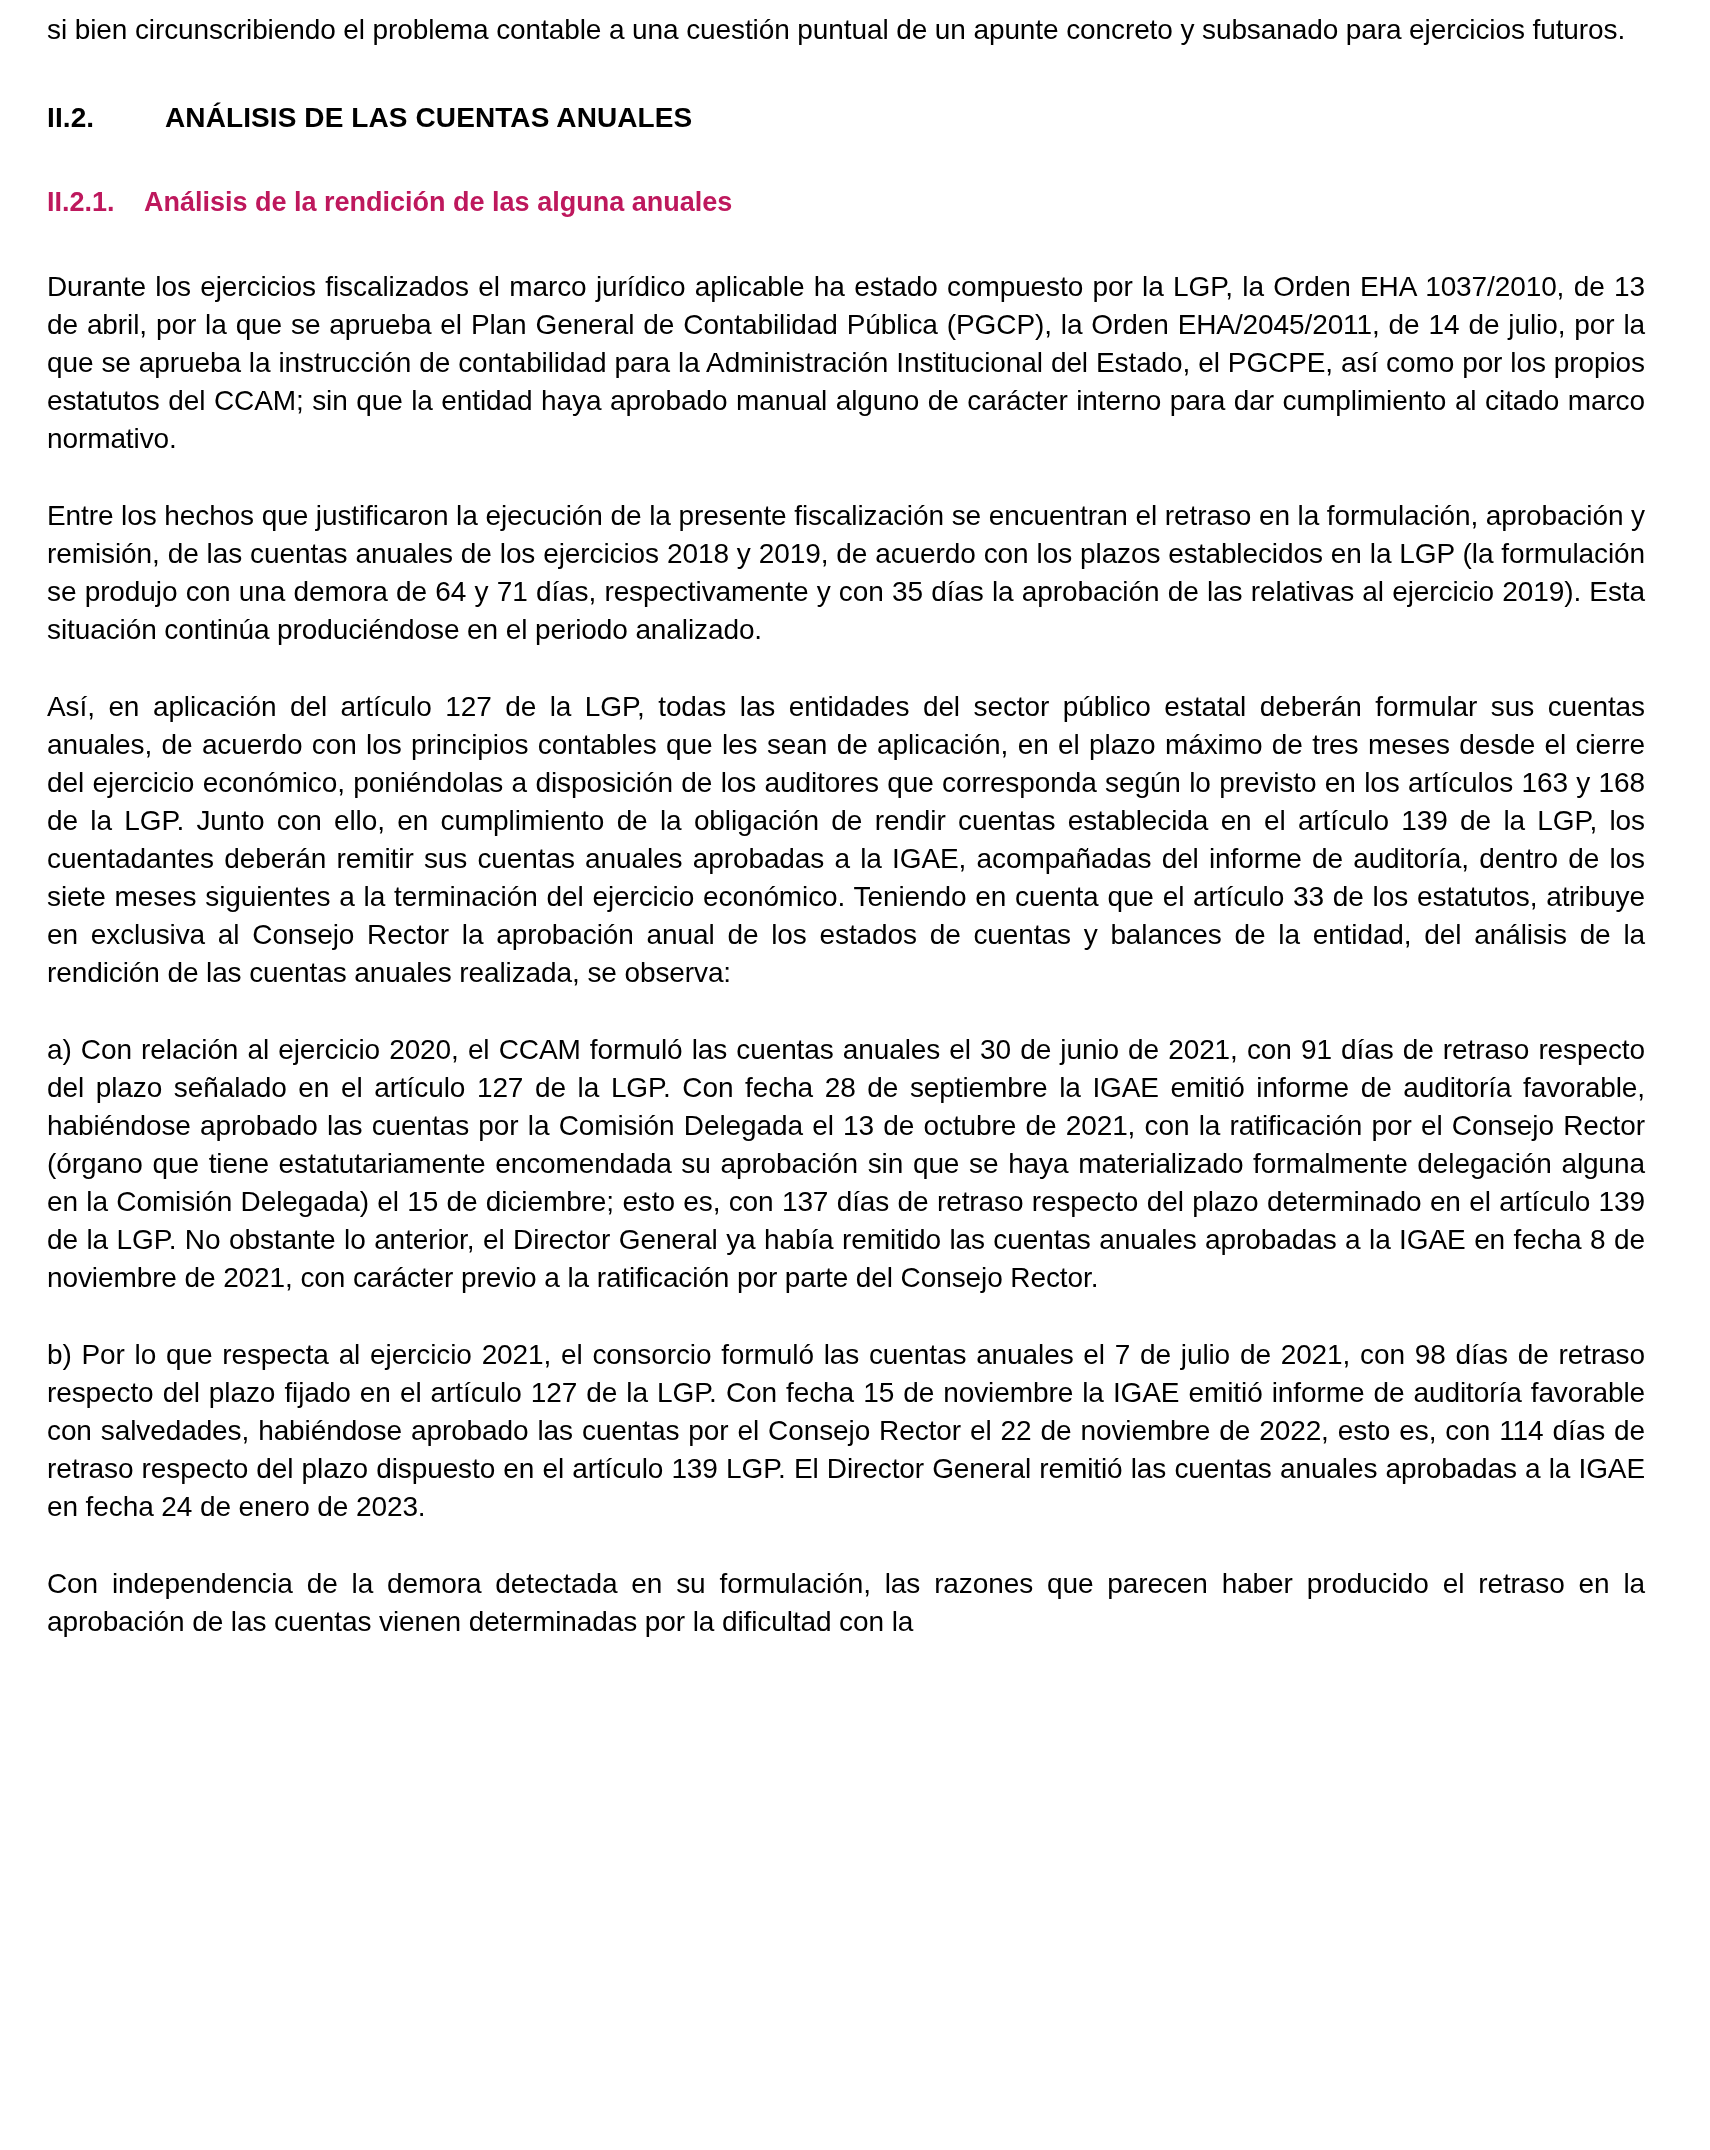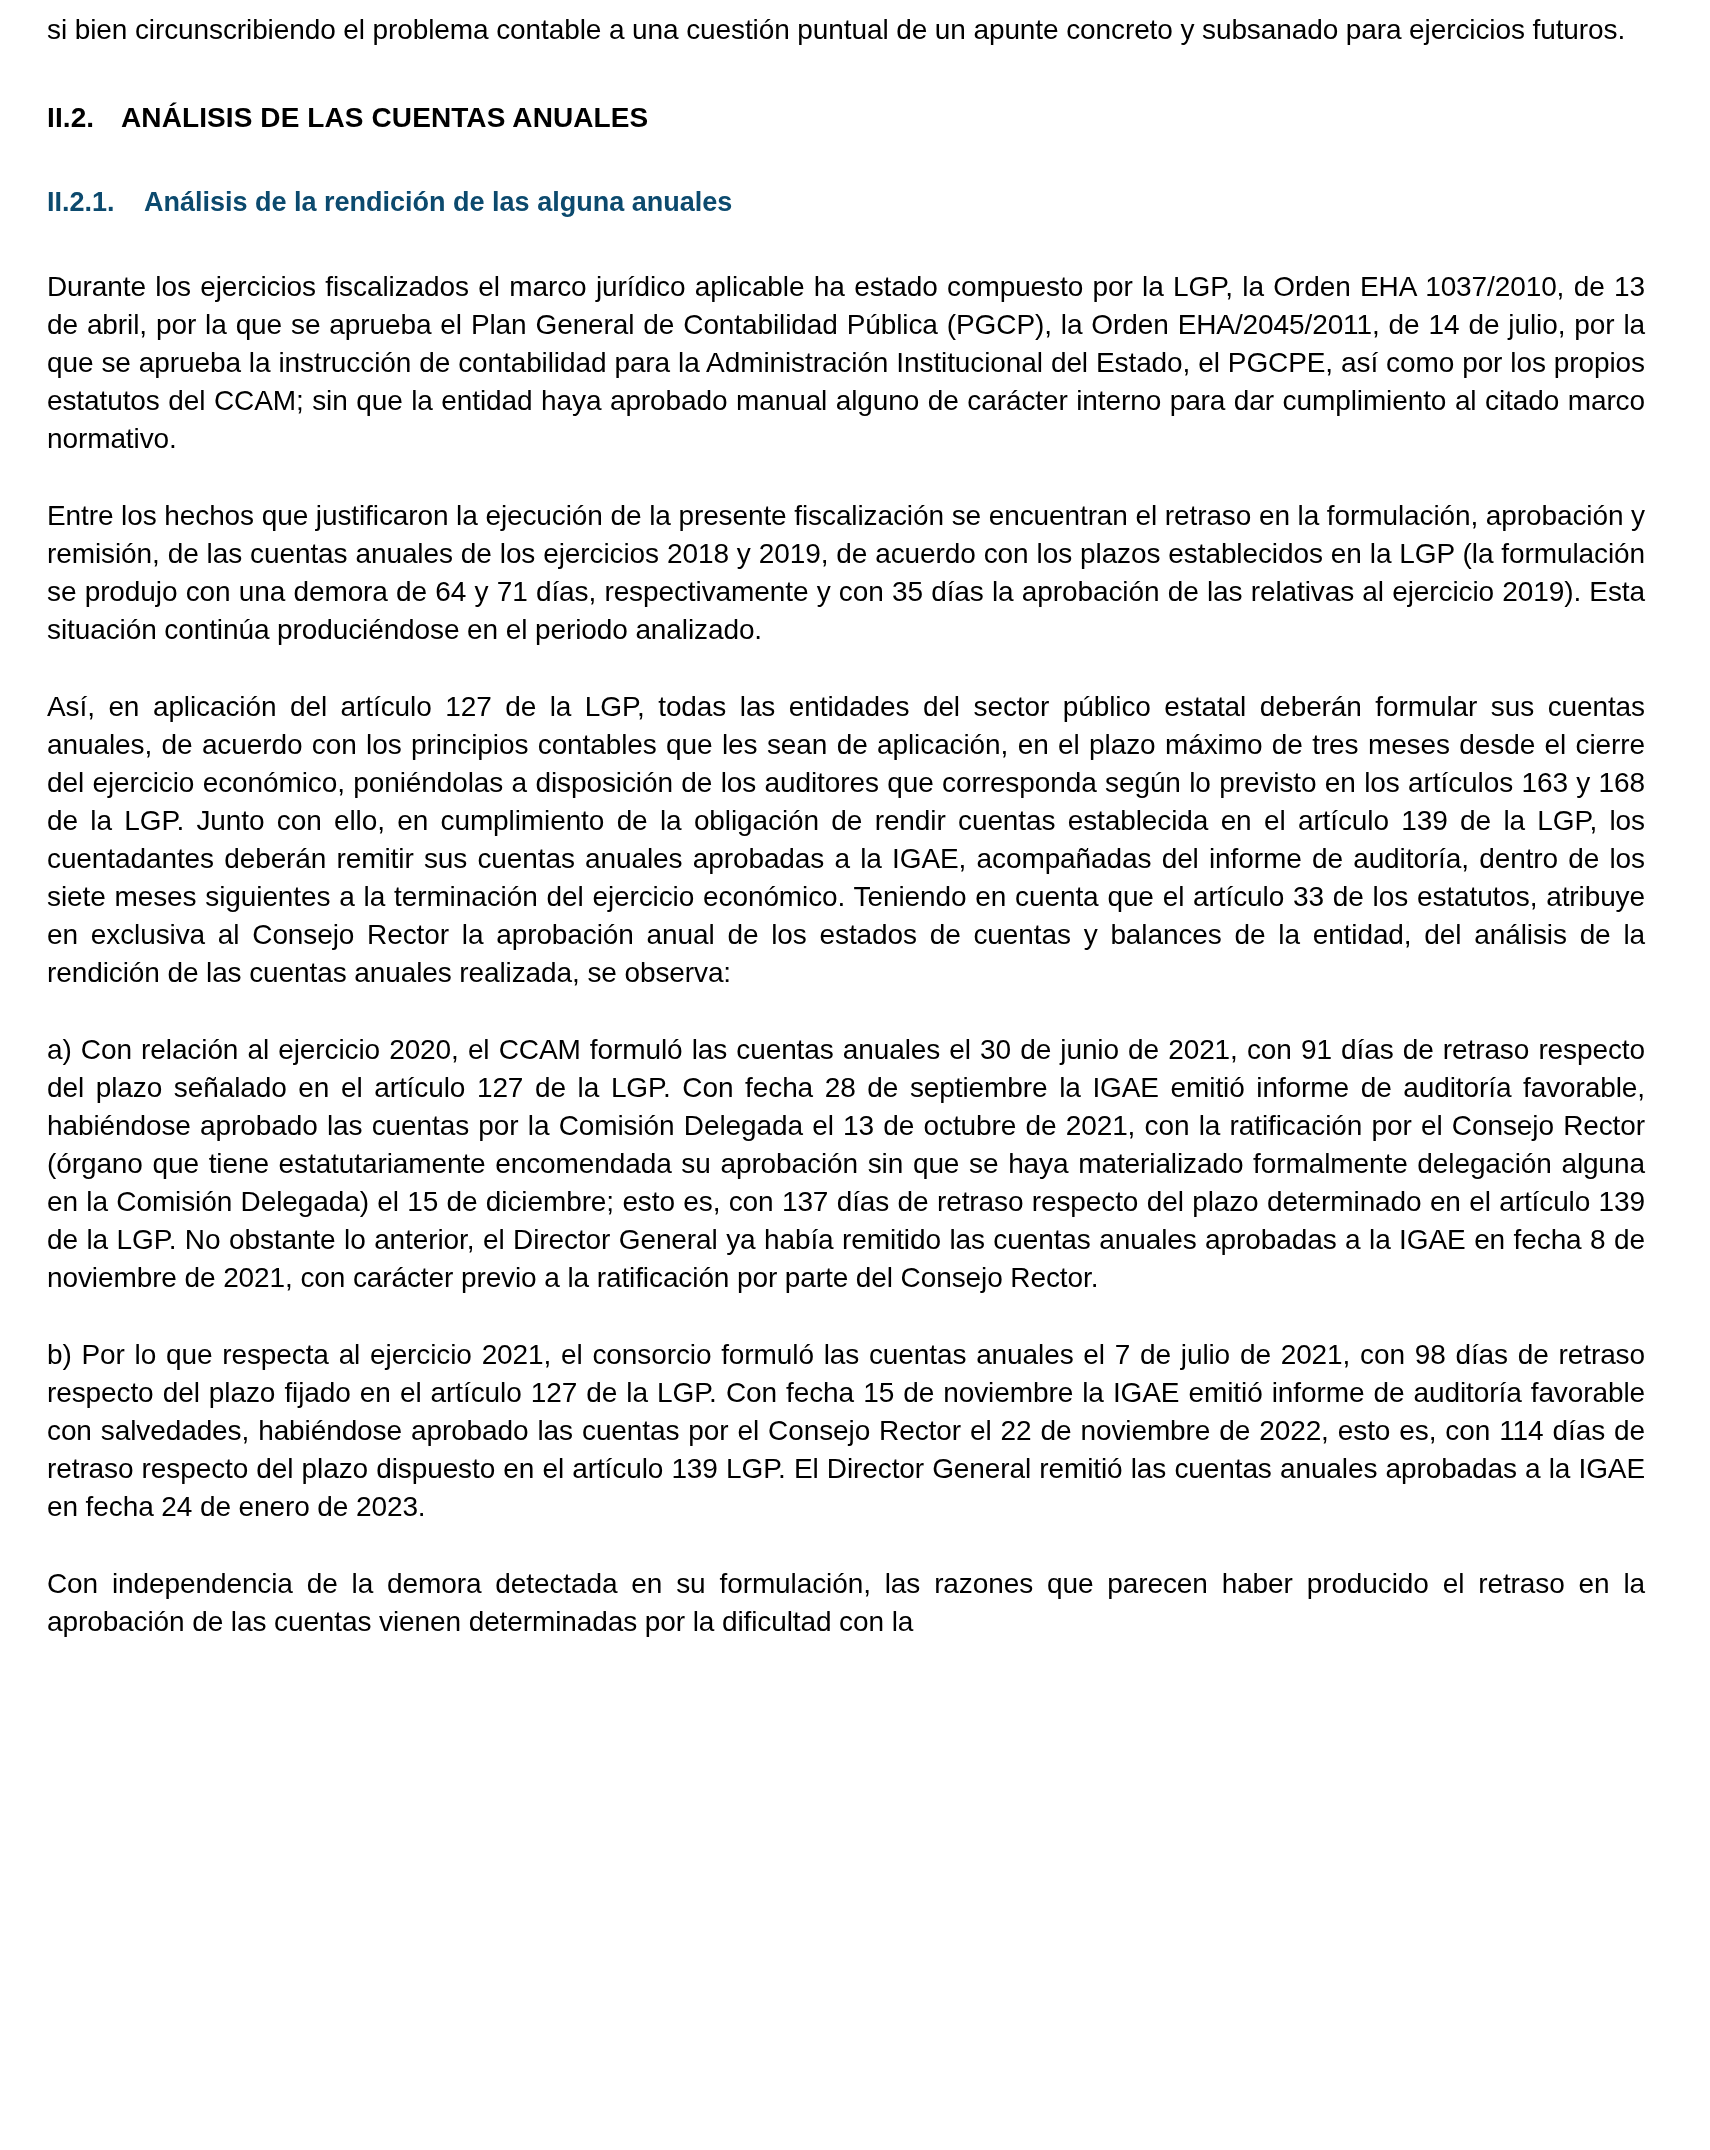"ANÁLISIS DE LAS CUENTAS ANUALES" h2.heading-2 .txt { margin-left: none -> 44px }
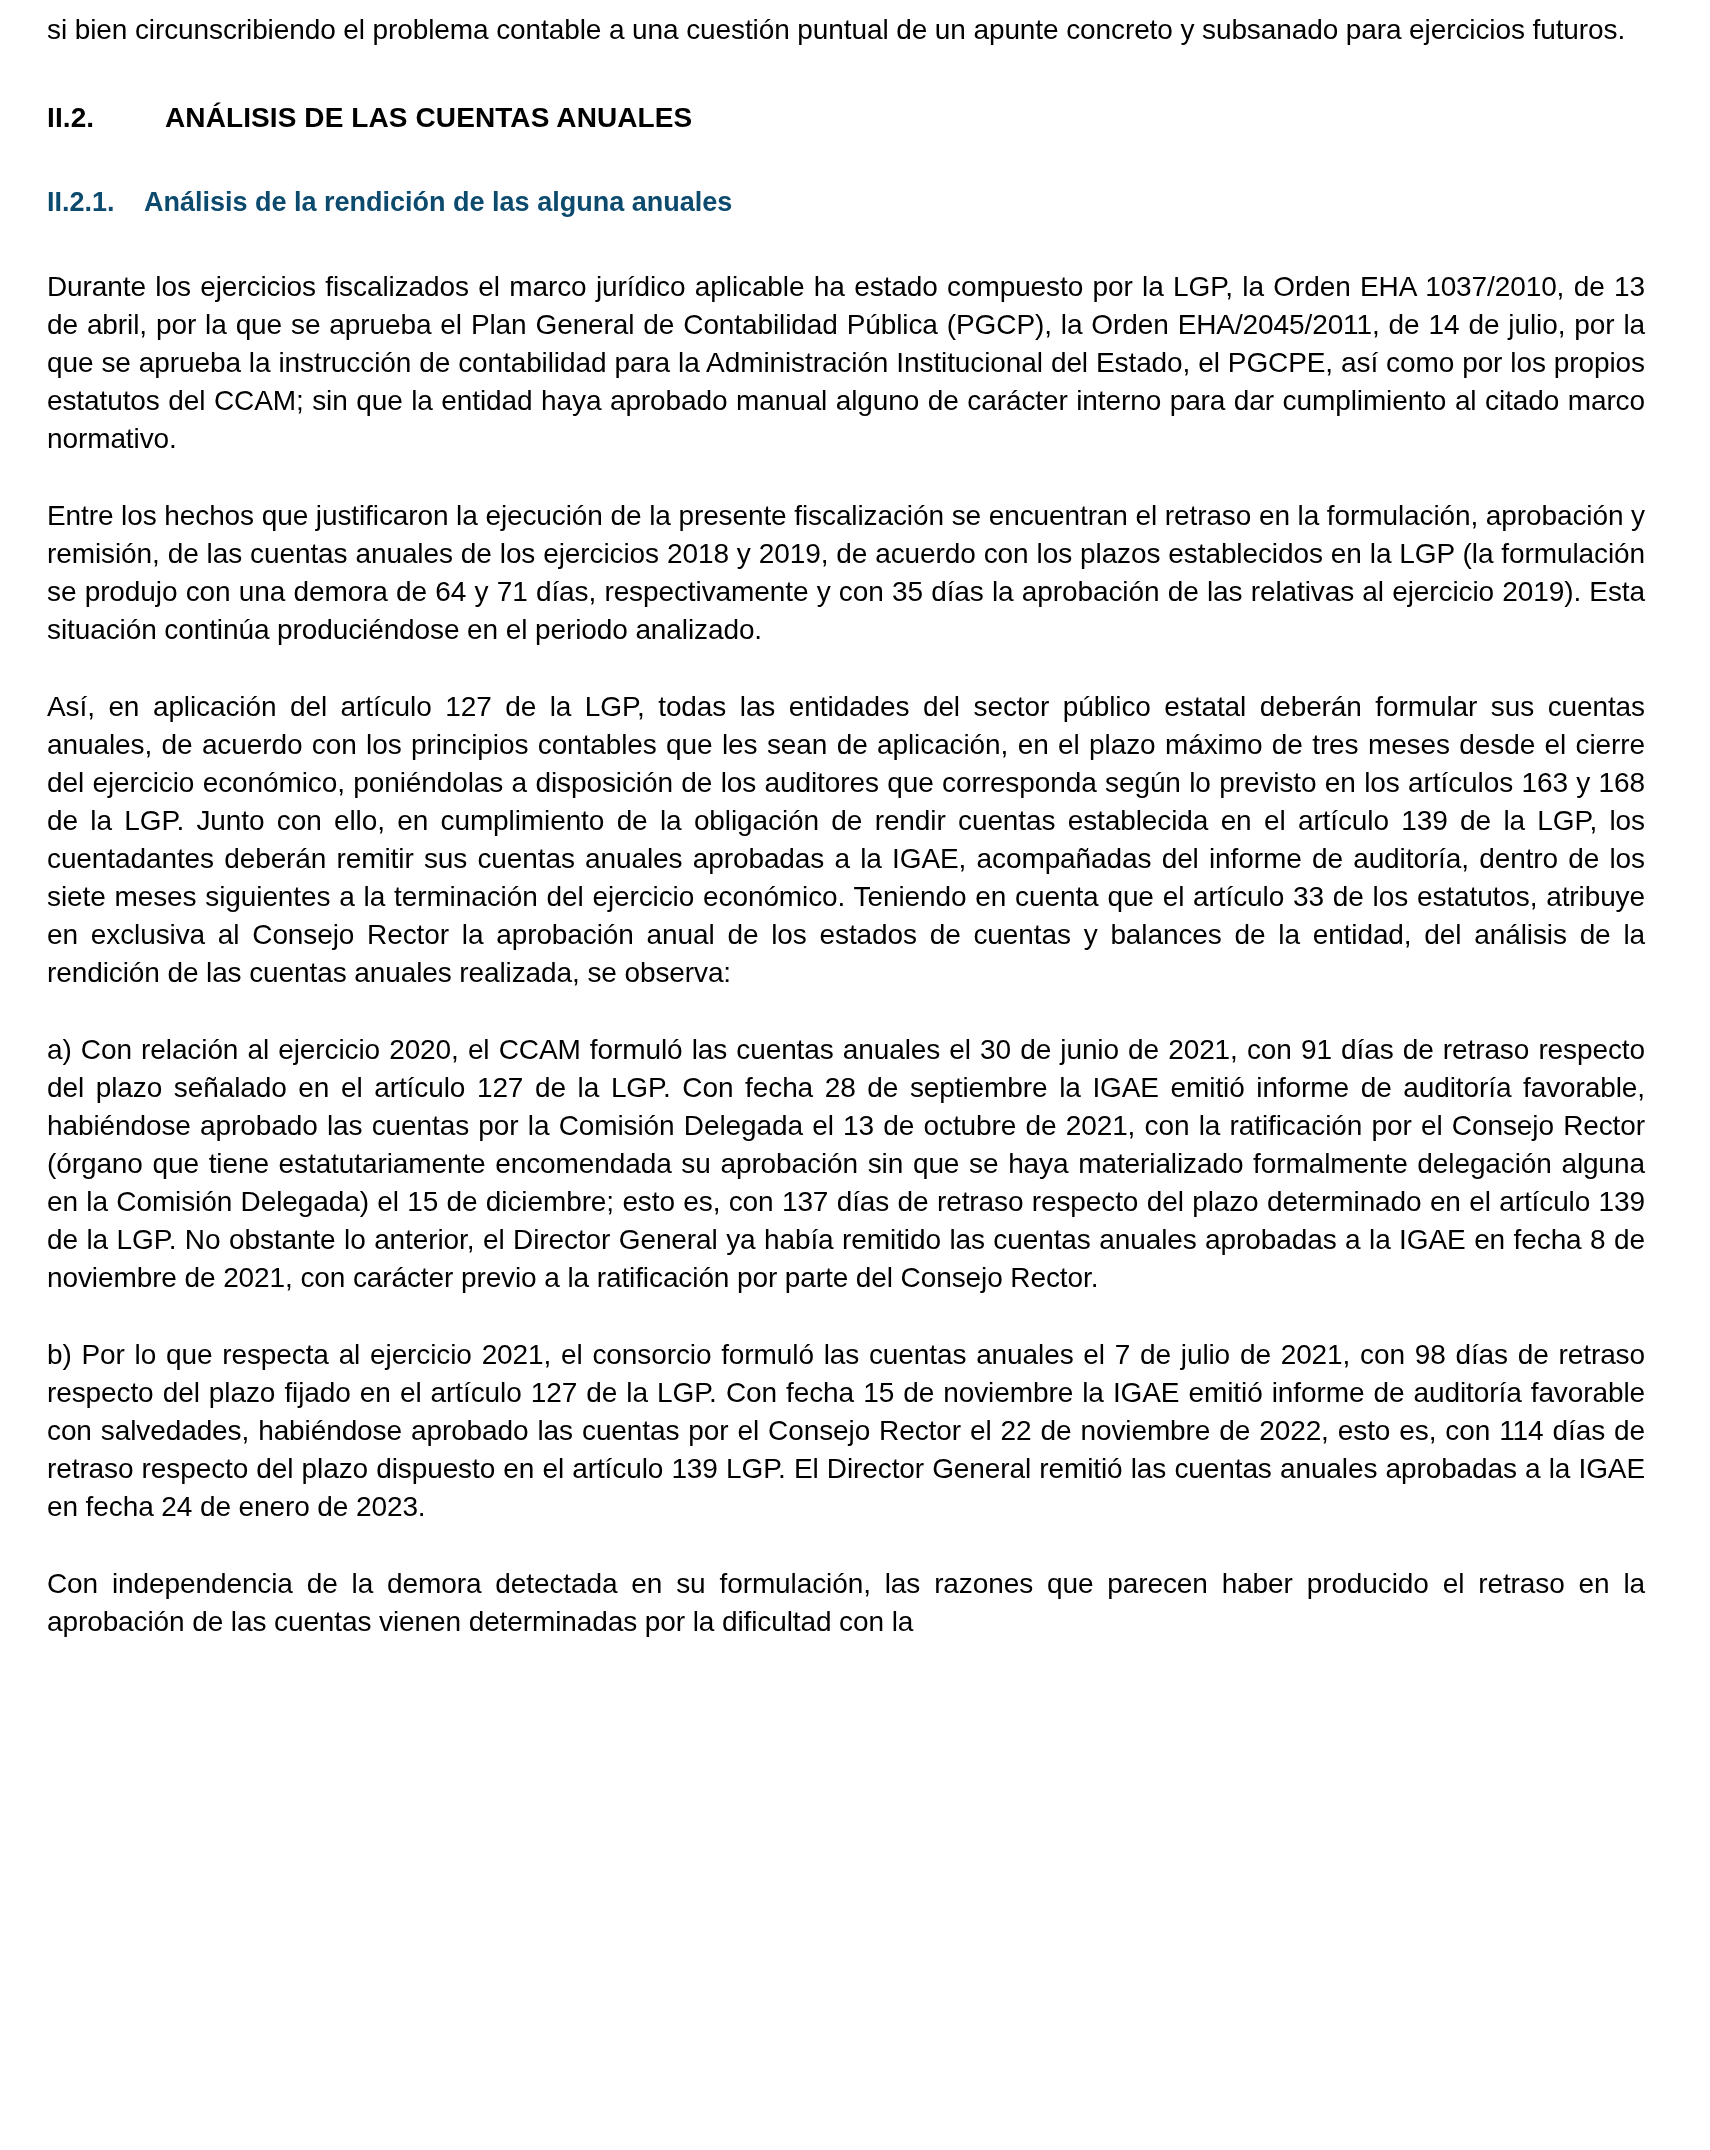"II.2.1." h3.heading-3 { color: #0c4a6e -> #be185d }
